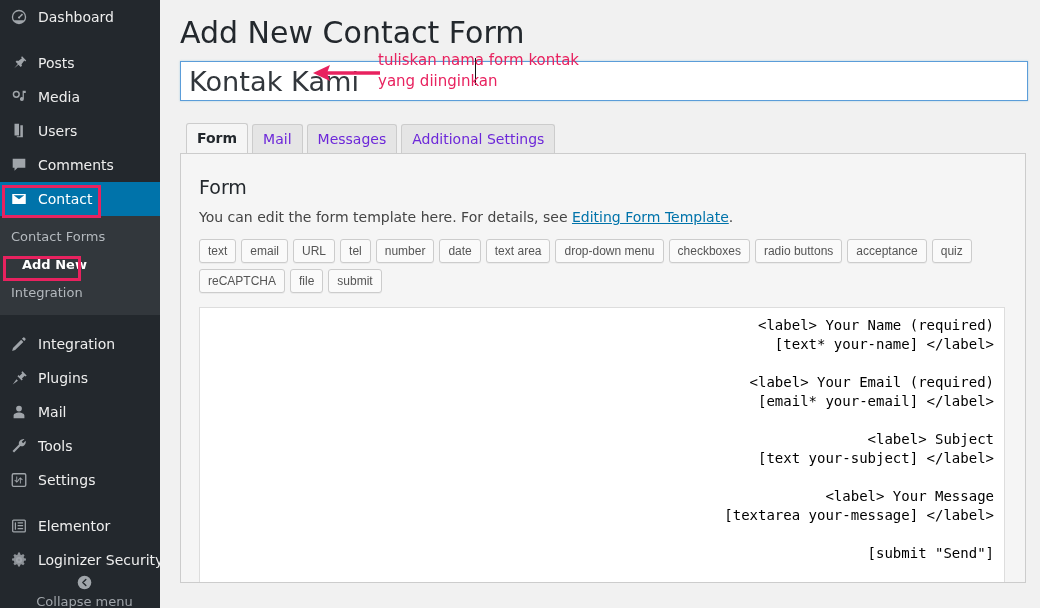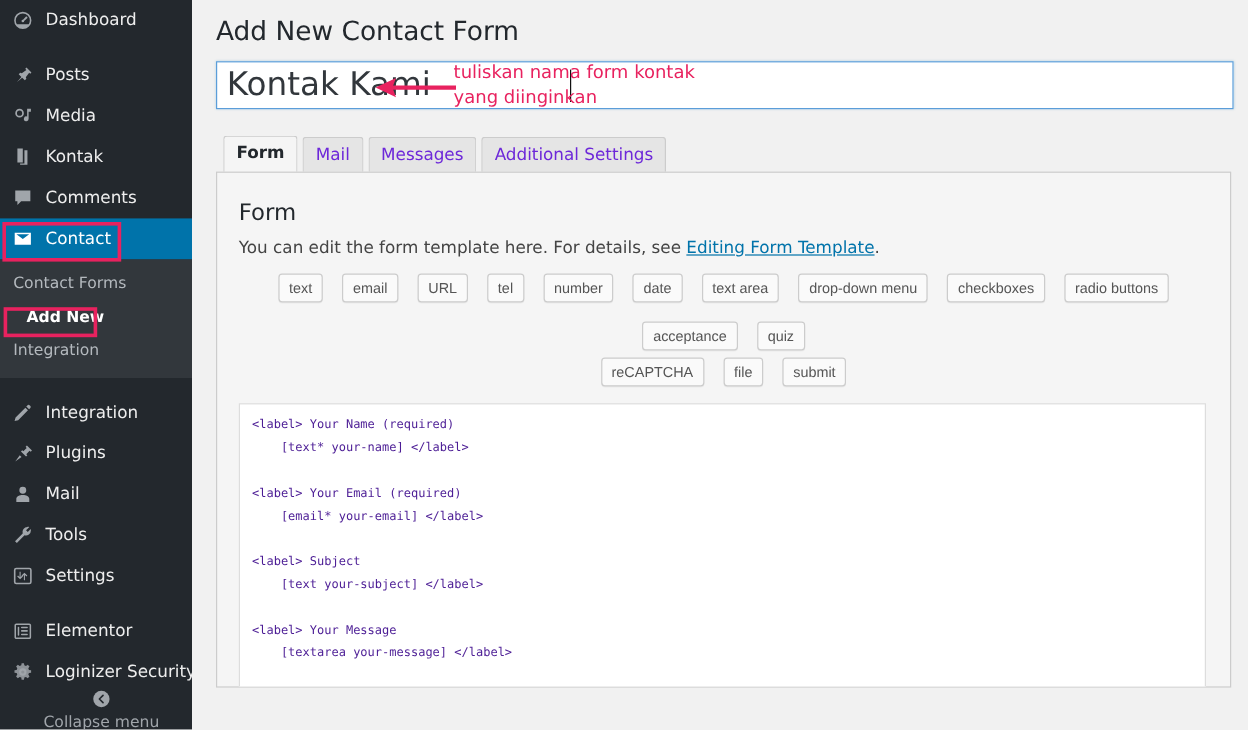"Add New Contact Form" #page-title { font-size: 22px -> 30px }
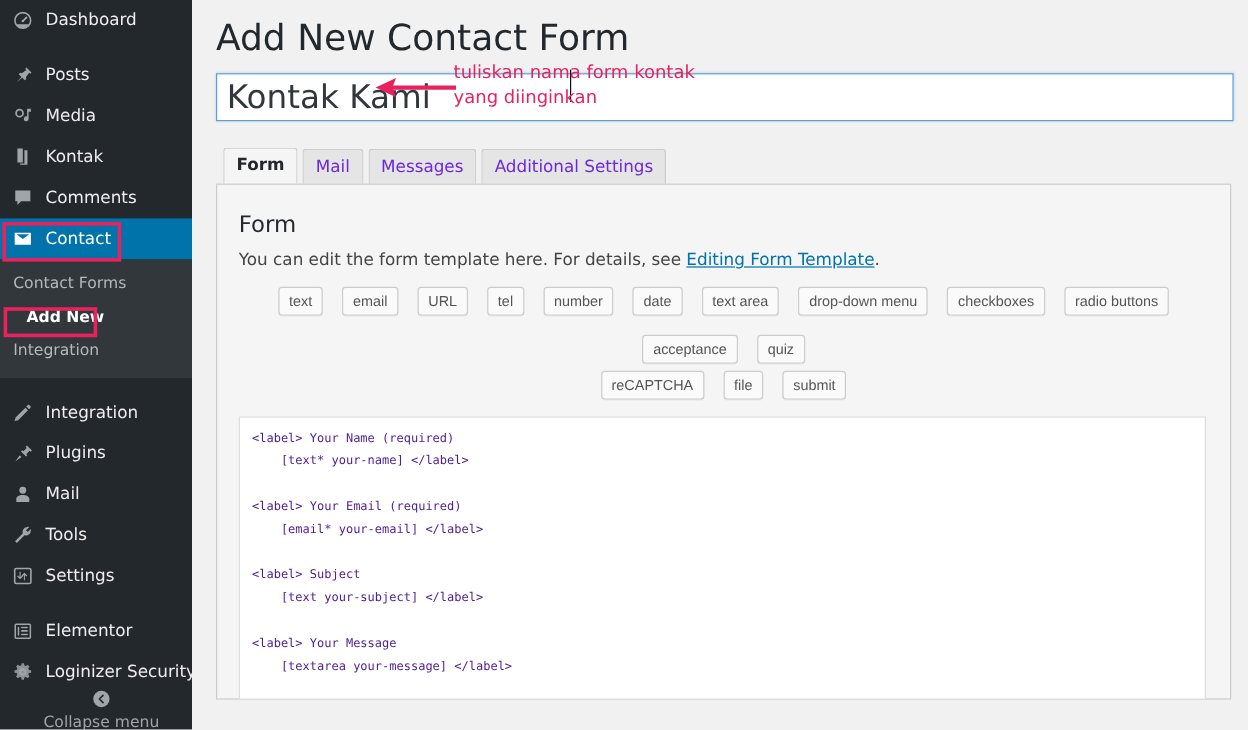"Kontak" span.mi-label { text: Kontak -> Users }
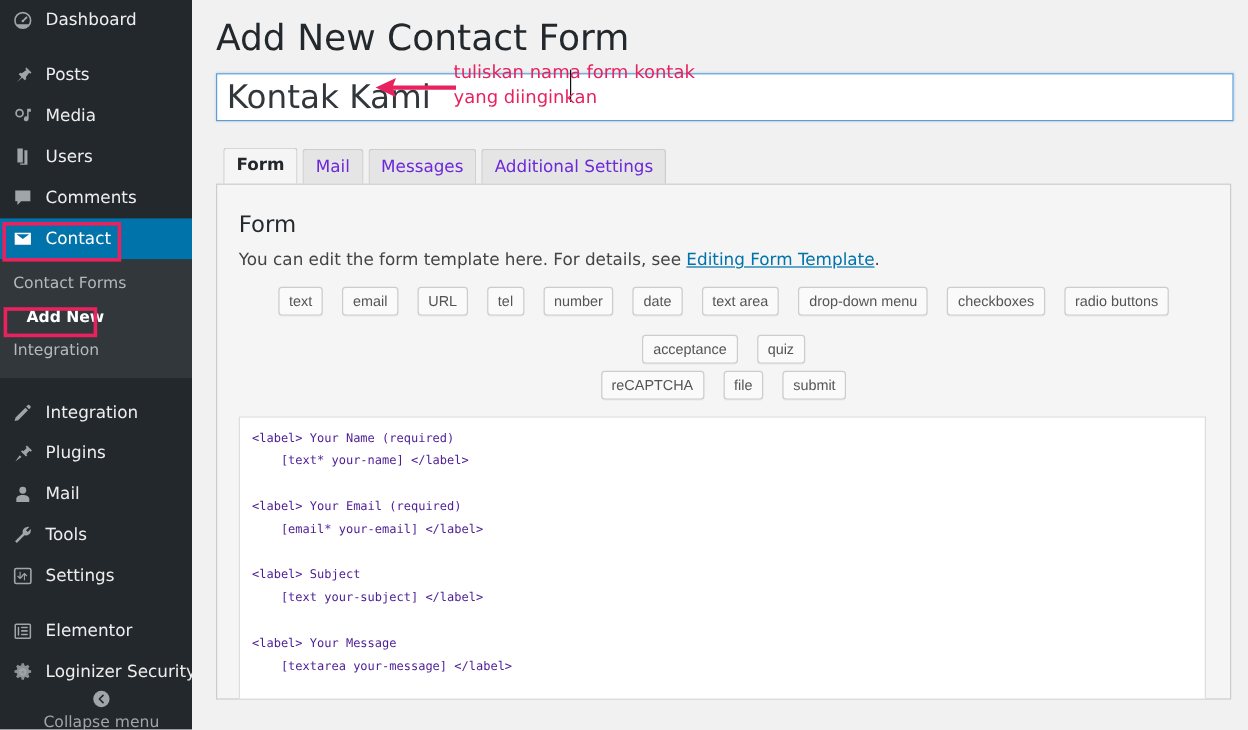"text" .tagbar { gap: 16px -> 5px; justify-content: center -> none }
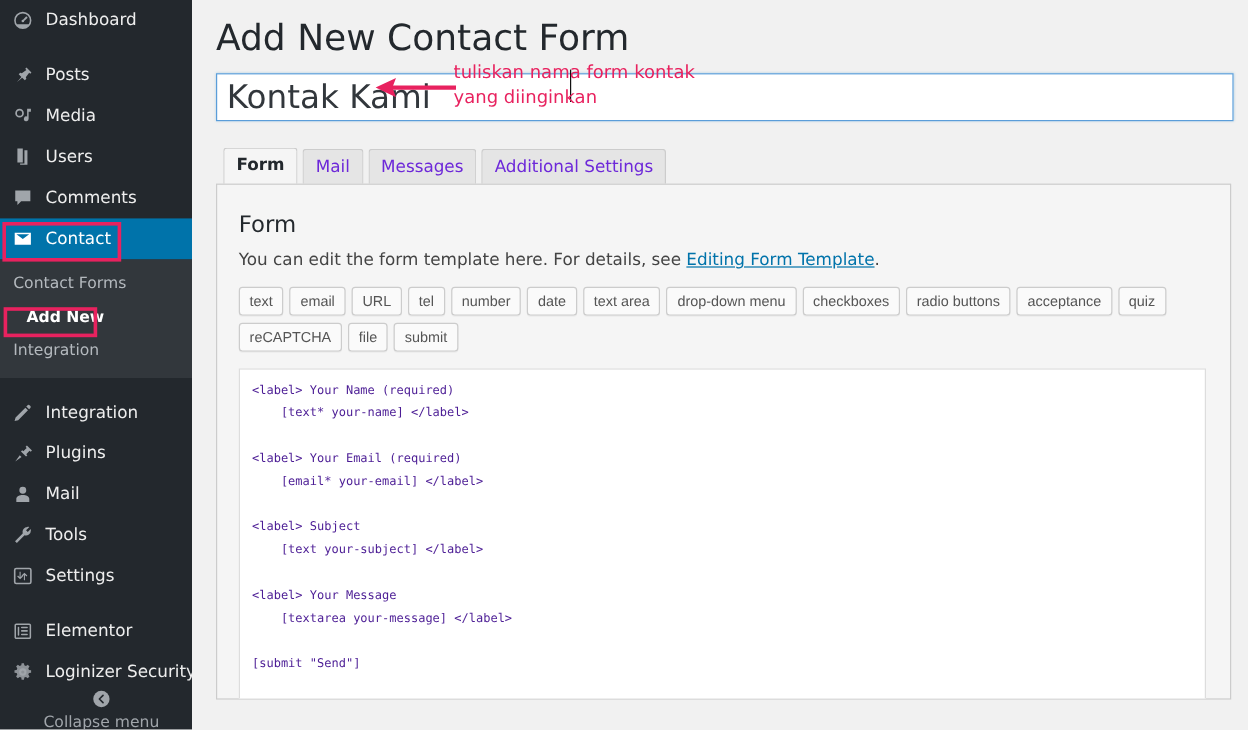"<label> Your Name (required)" #form-textarea { color: #4c1d95 -> #000000; font-size: 10px -> 14px; text-align: none -> right }
